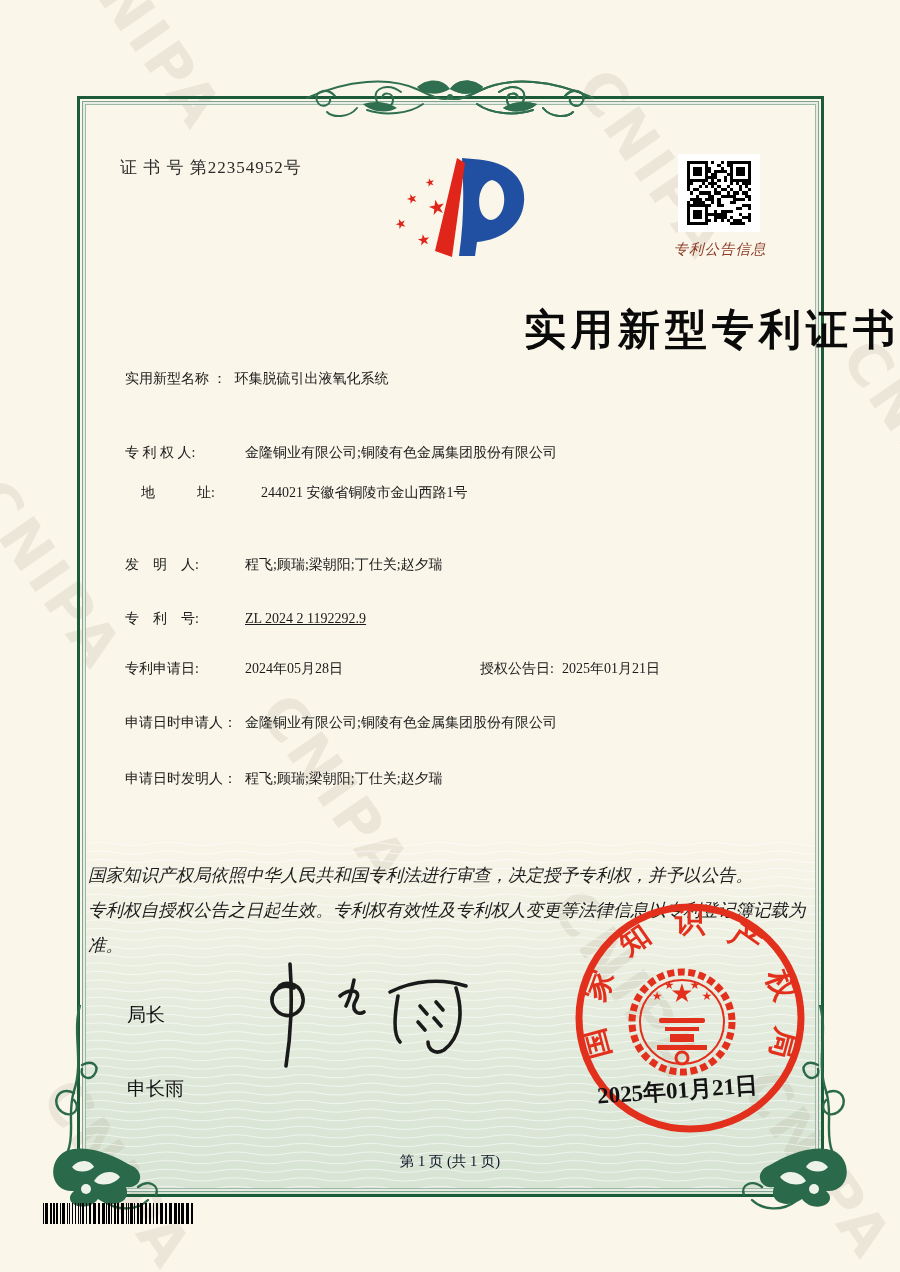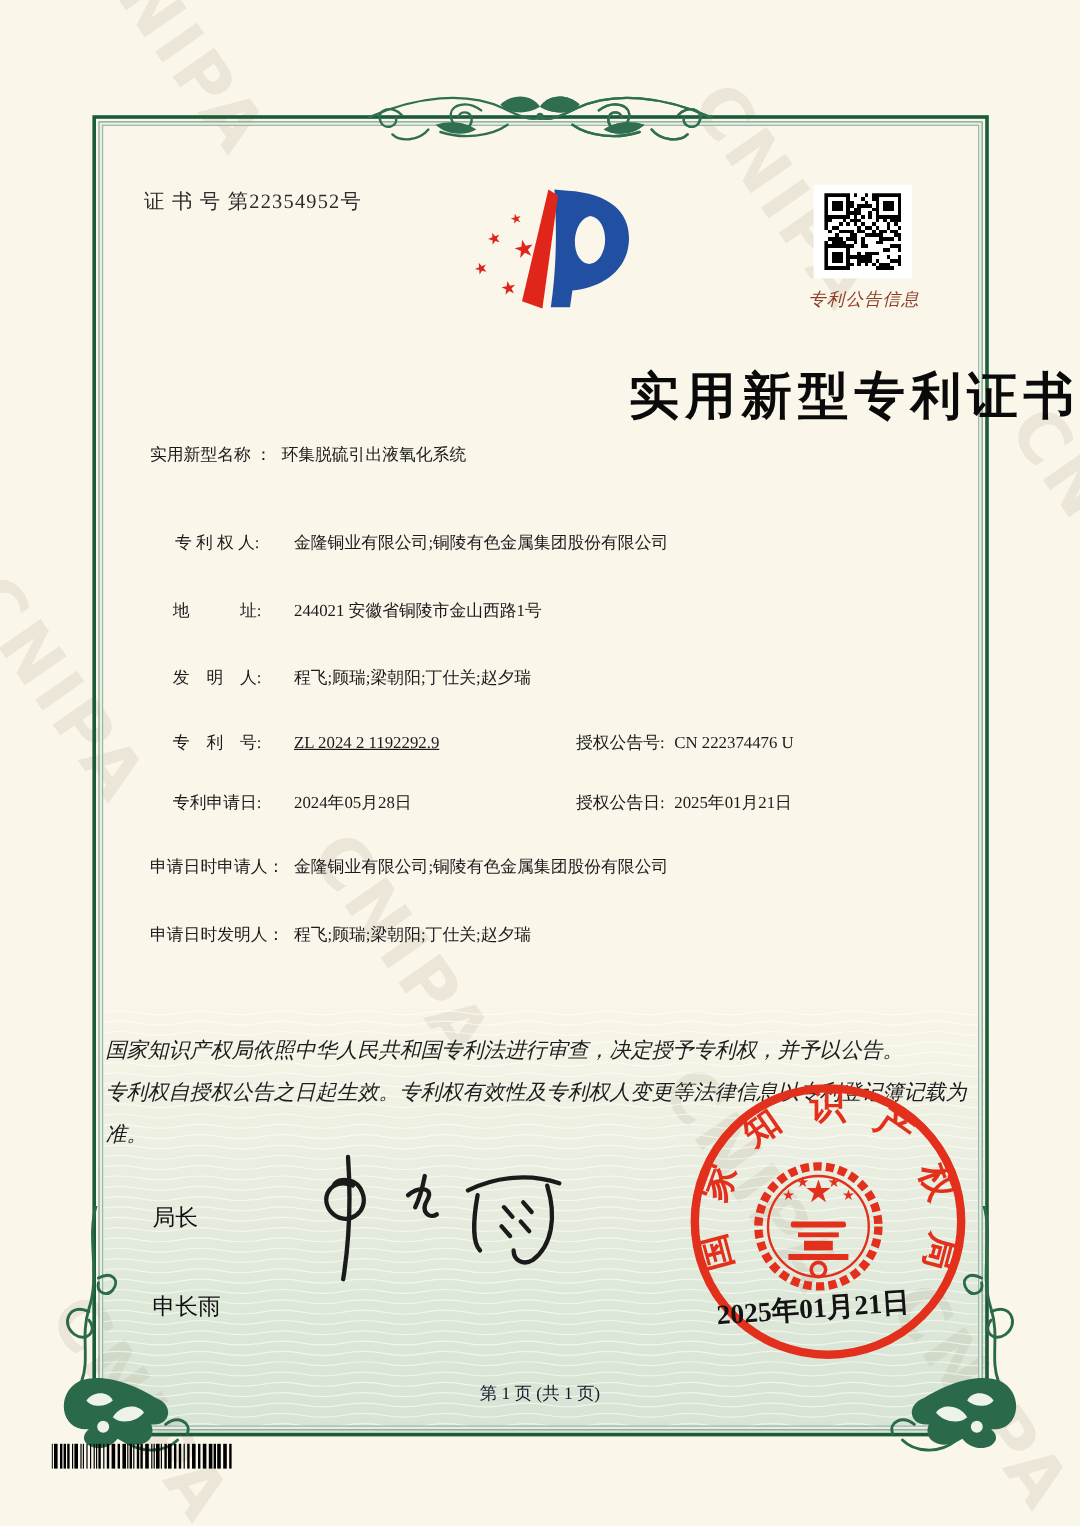"专 利 权 人:" .row .lbl-fixed { text-align: center -> none }
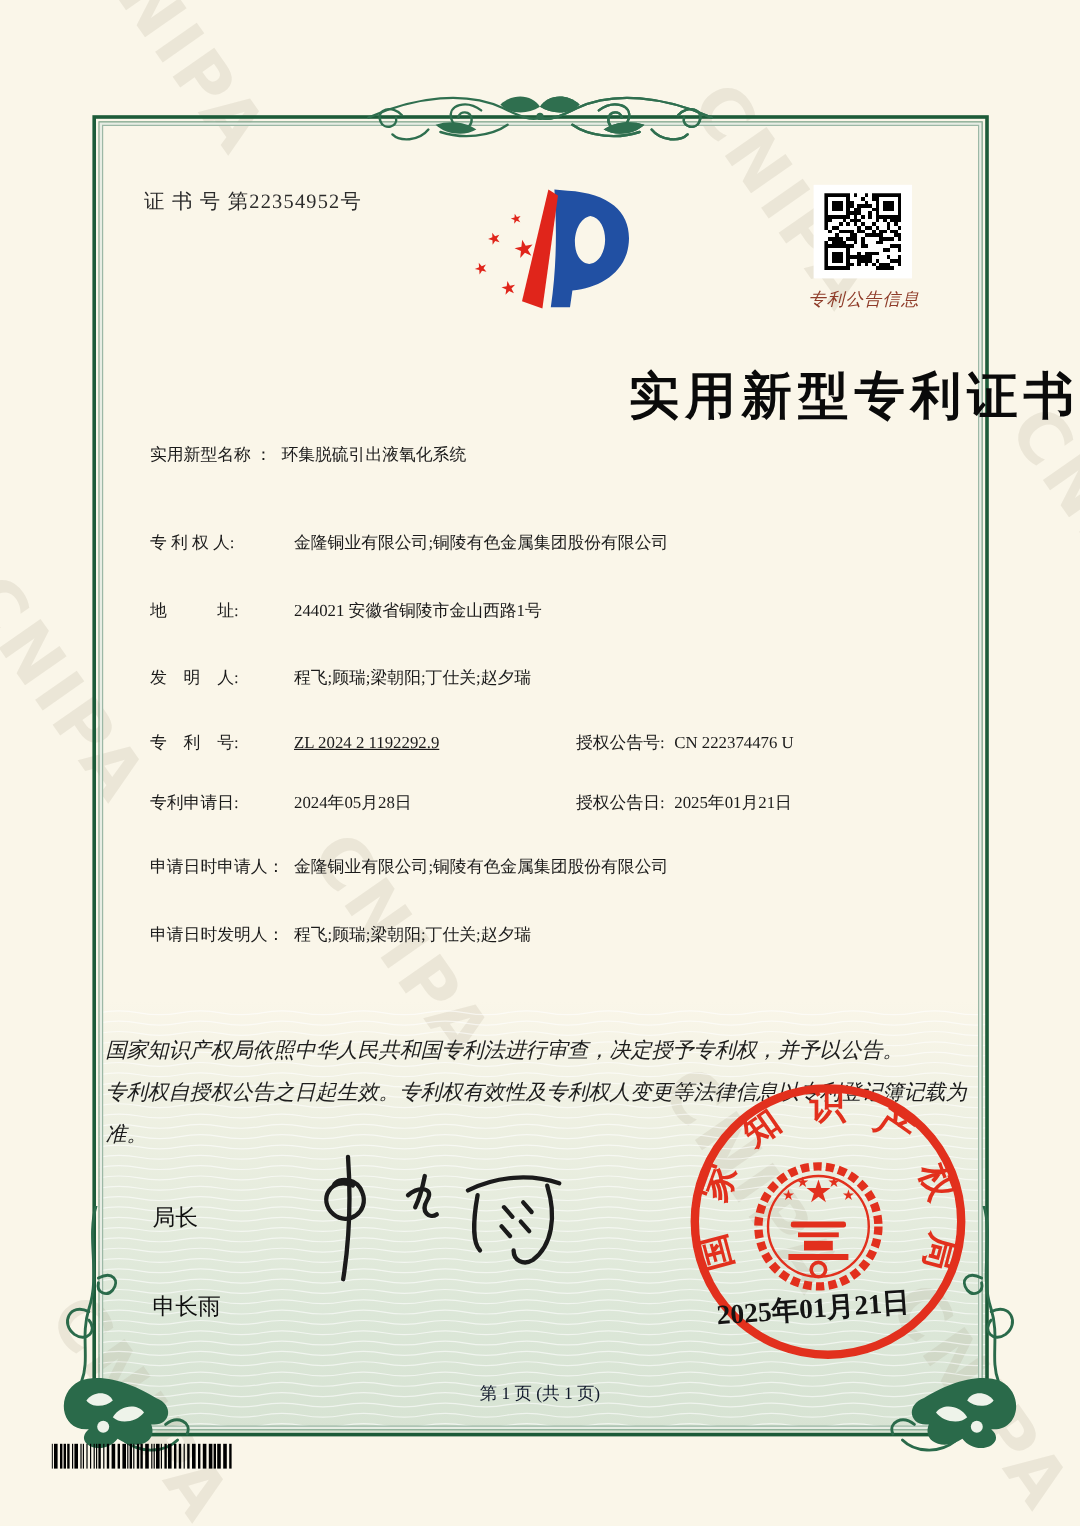"地 址: 244021 安徽省铜陵市金山西路1号" div.row { margin-left: none -> 16px; top: 500px -> 484px }
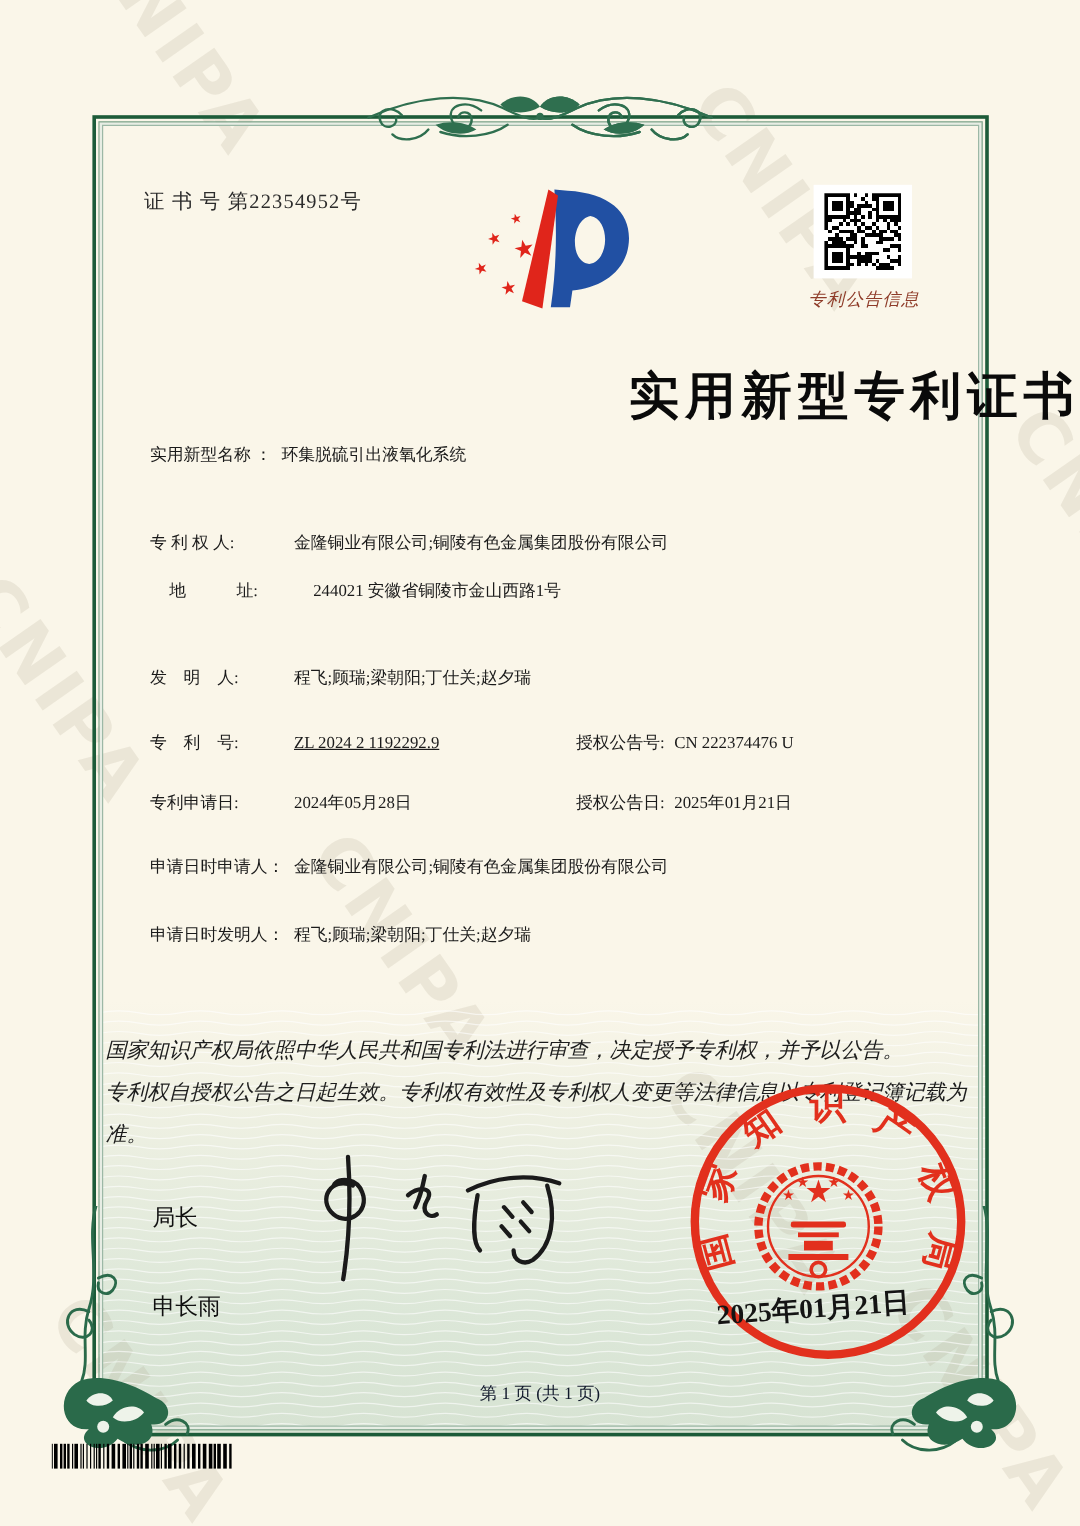"授权公告号: CN 222374476 U" span.col2 { html: <span> <span>授权公告号:</span><span>CN 222374476 U</span> </span> -> none }
